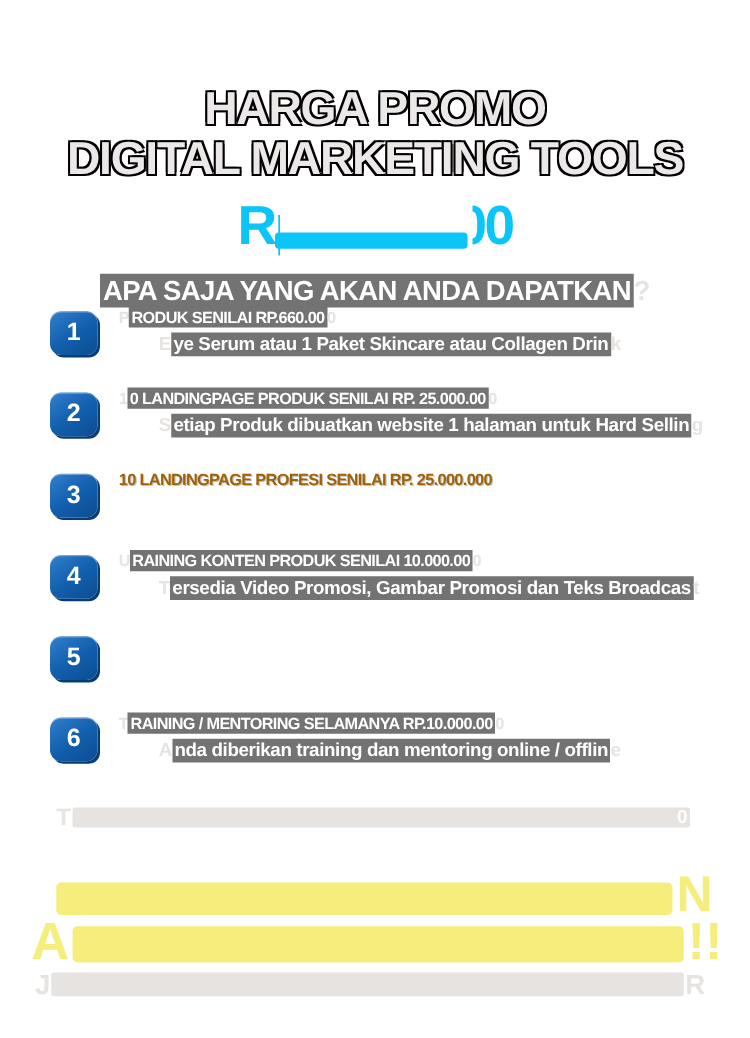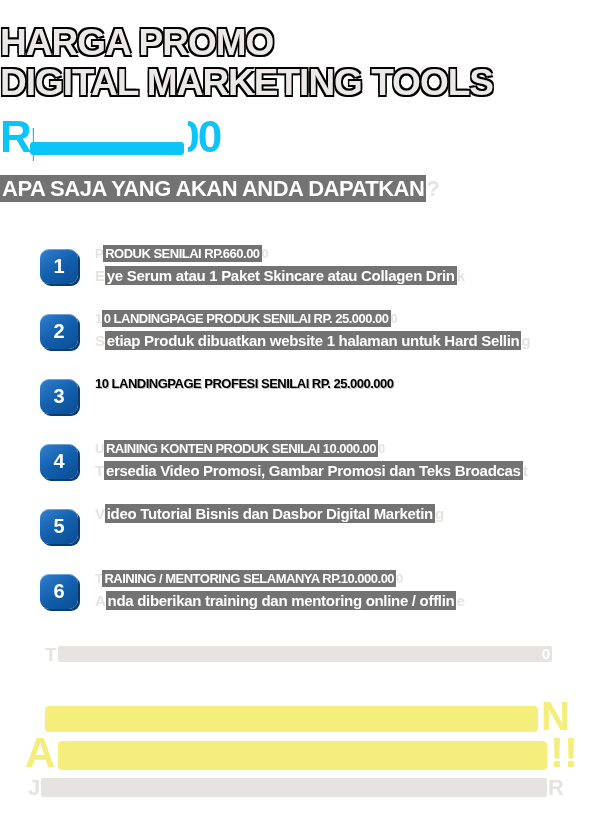"HARGA PROMO" .center { margin-top: none -> 44px; text-align: none -> center }
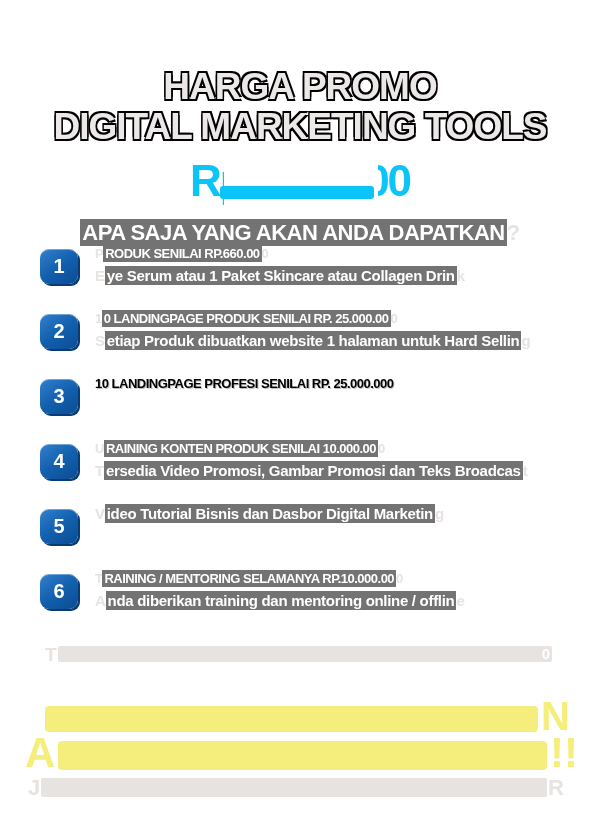"Eye Serum atau 1 Paket" .item-sub { margin-left: none -> 32px }
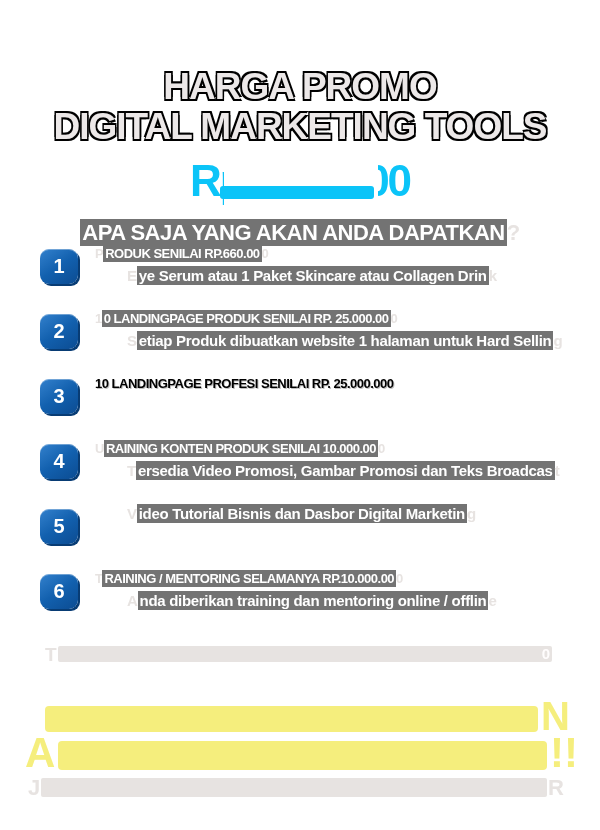"10 LANDINGPAGE PROFESI SENILAI RP." .no-bar { color: #000000 -> #a16207 }
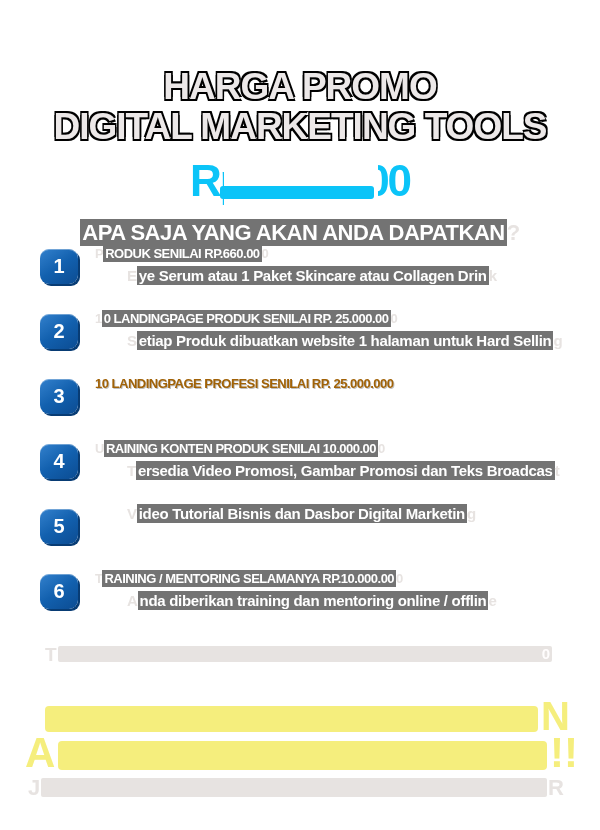"Video Tutorial Bisnis dan Dasbor" div.item-sub { html: <div><span>V</span><span>ideo Tutorial Bisnis dan Dasbor Digital Marketin</span><span>g</span></div> -> none }
